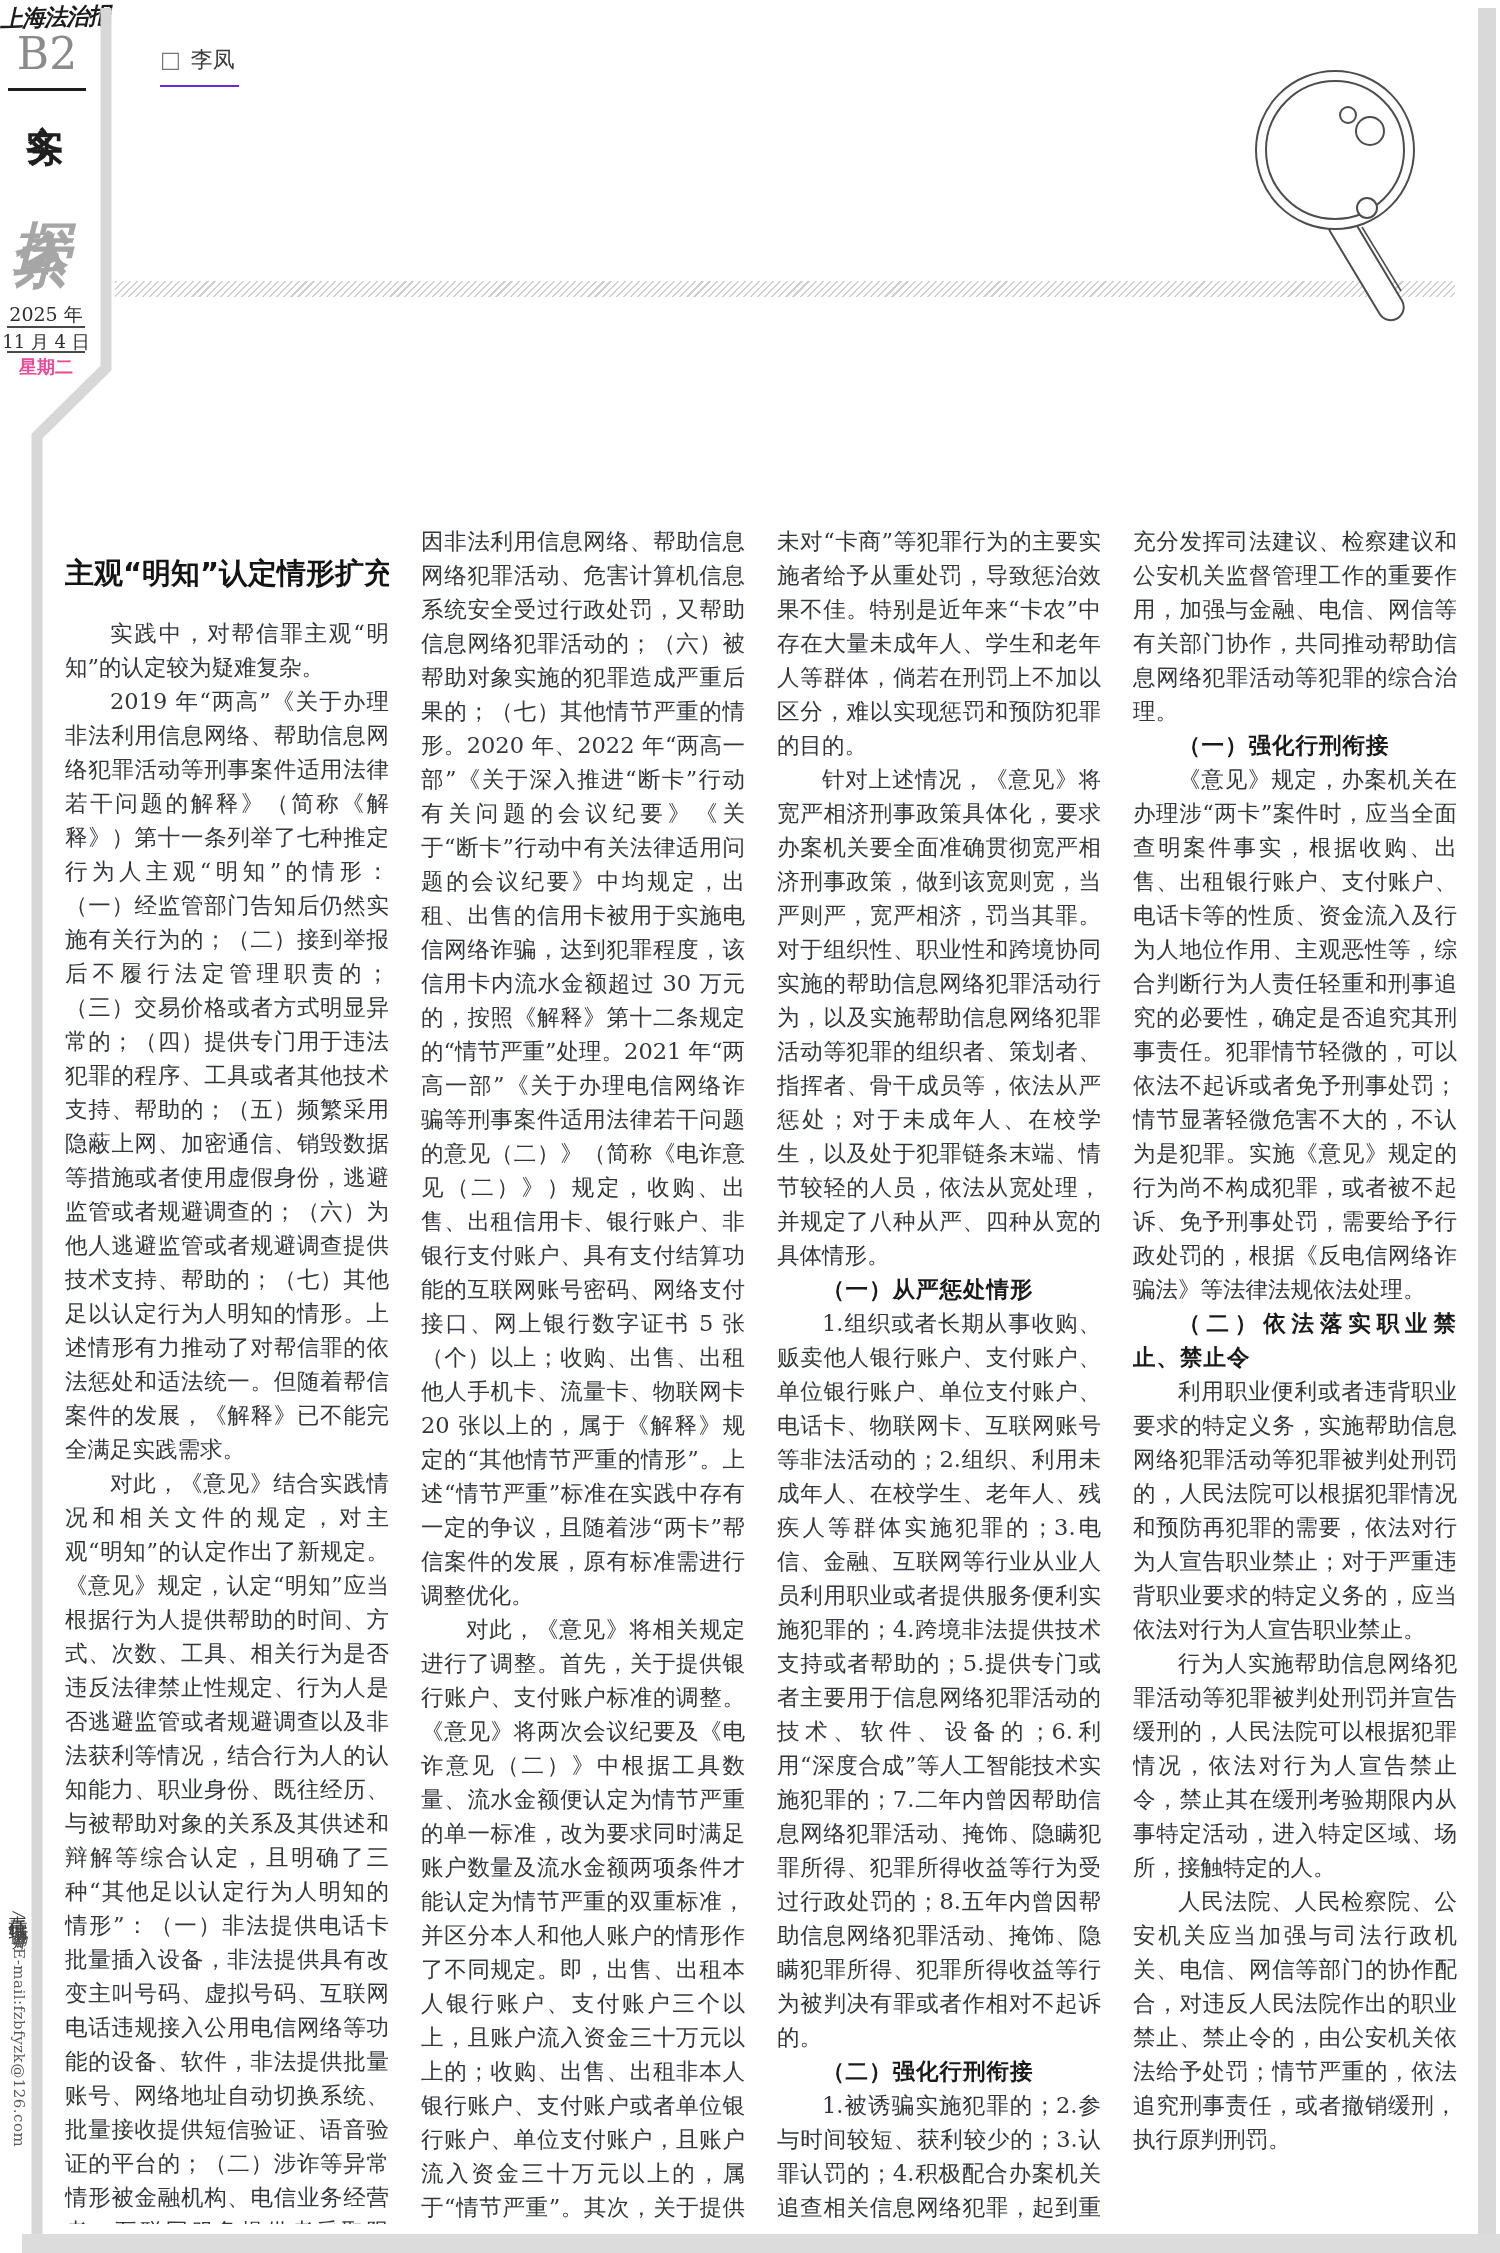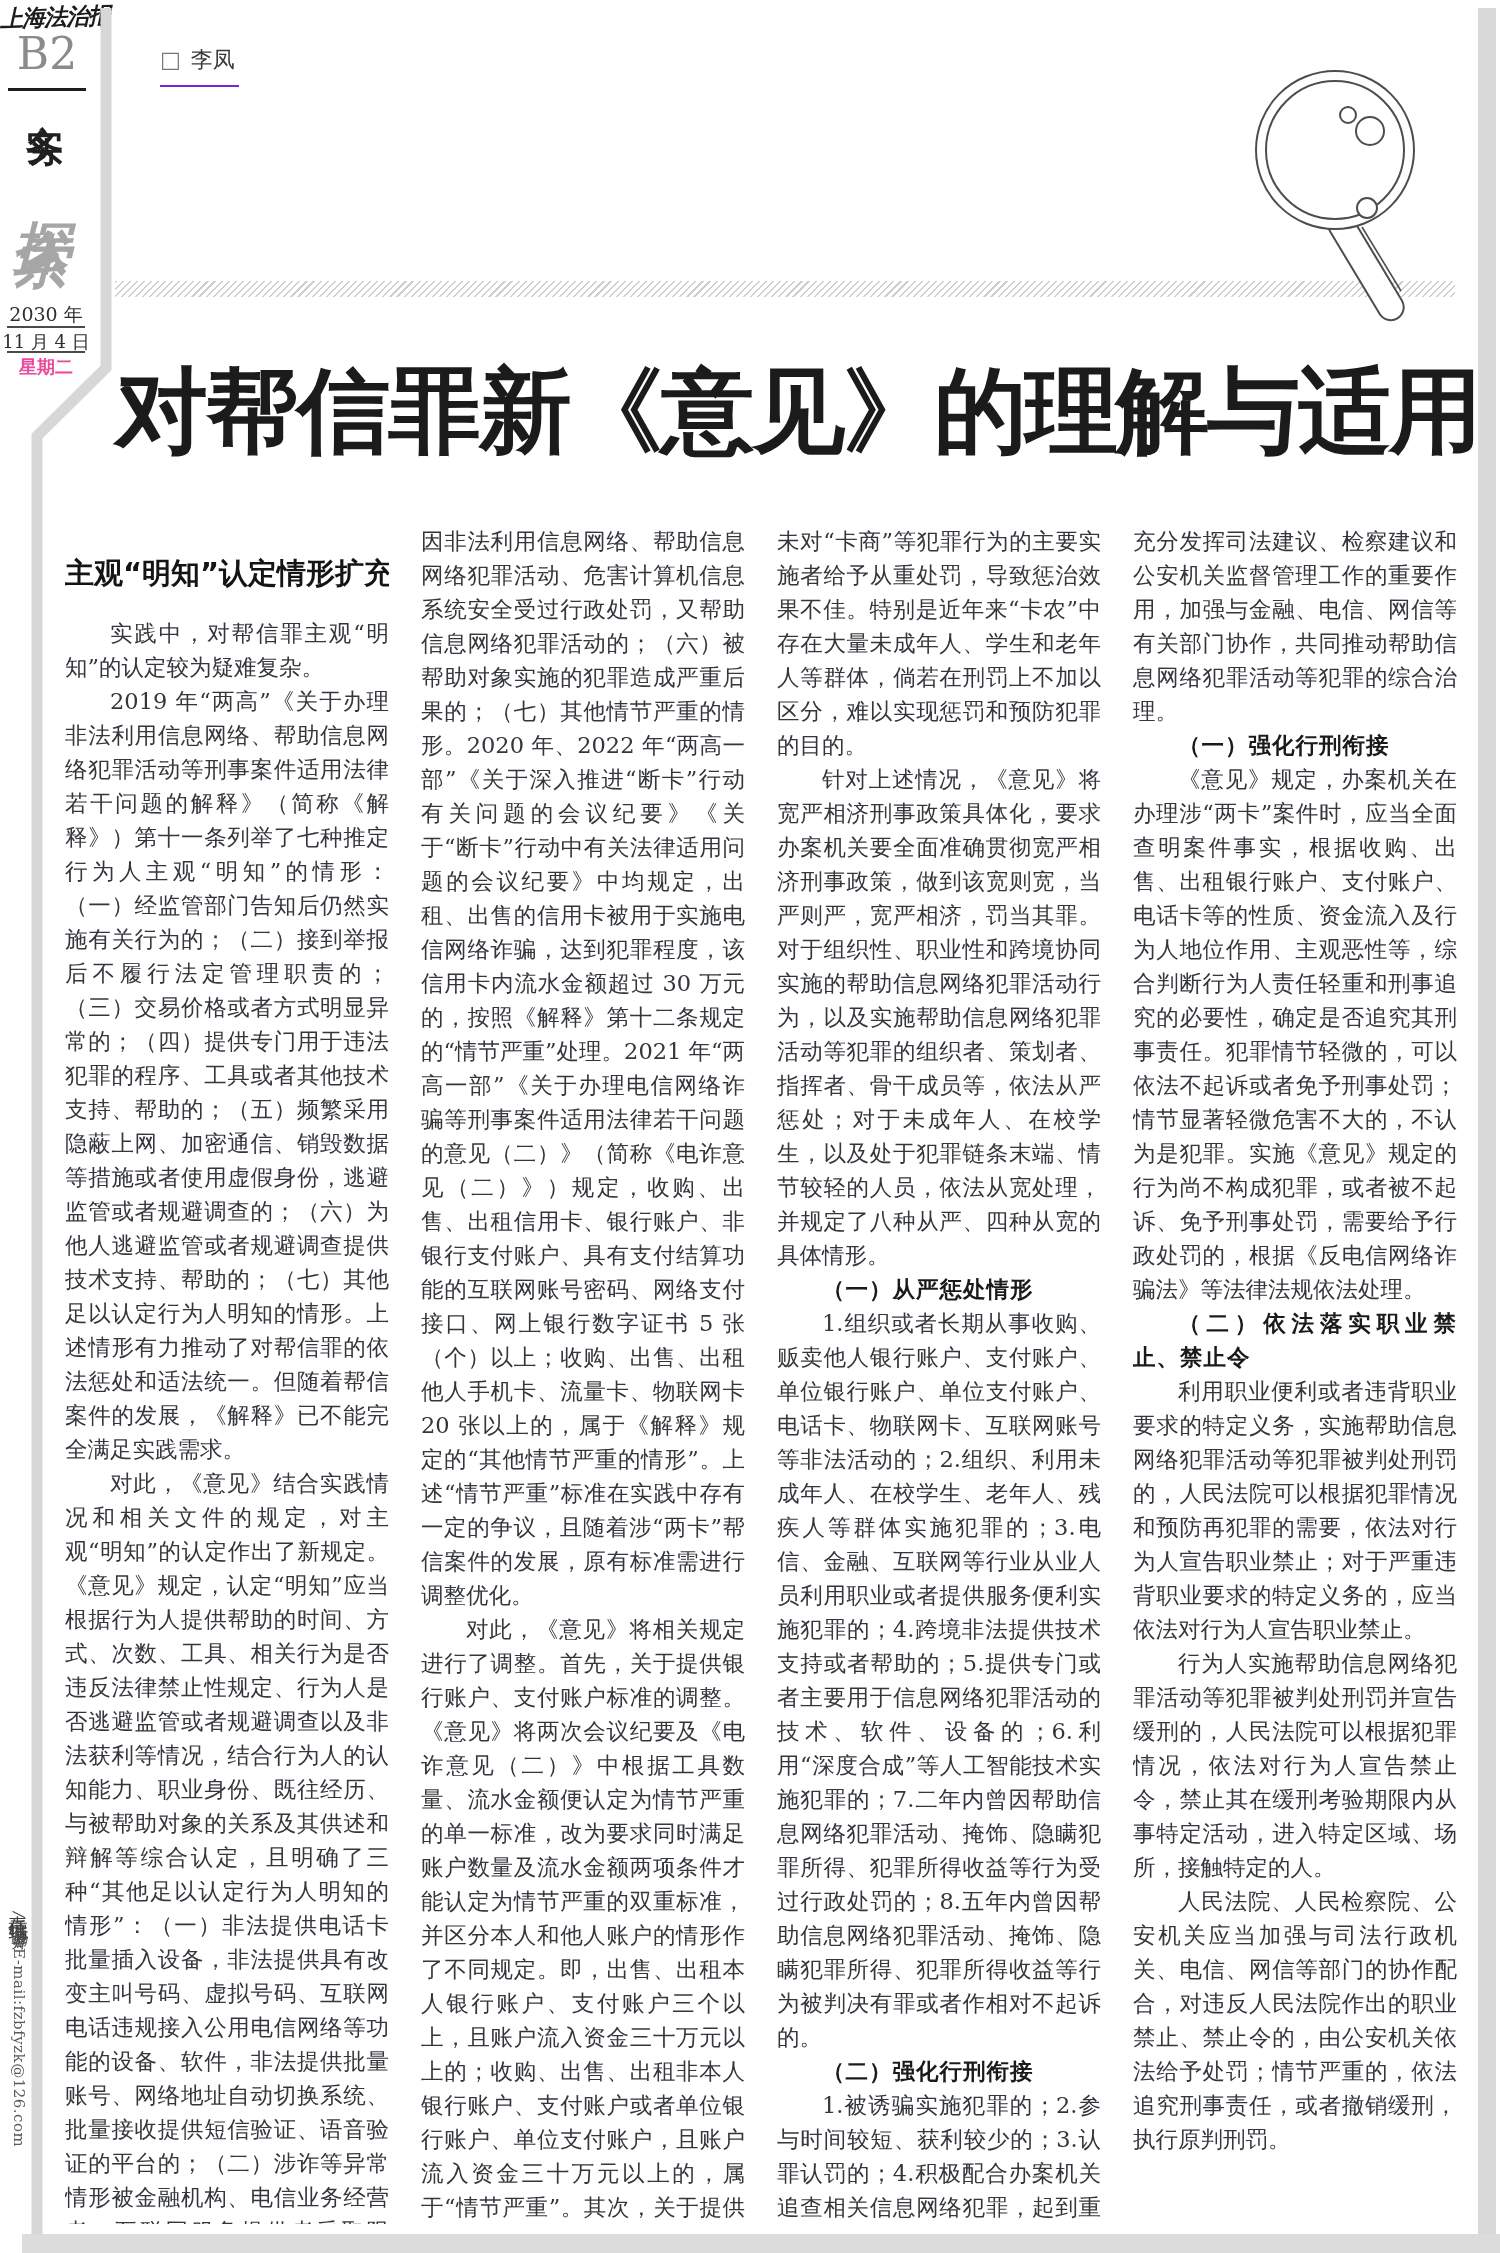"2030 年" div.date-year { text: 2030 -> 2025 }
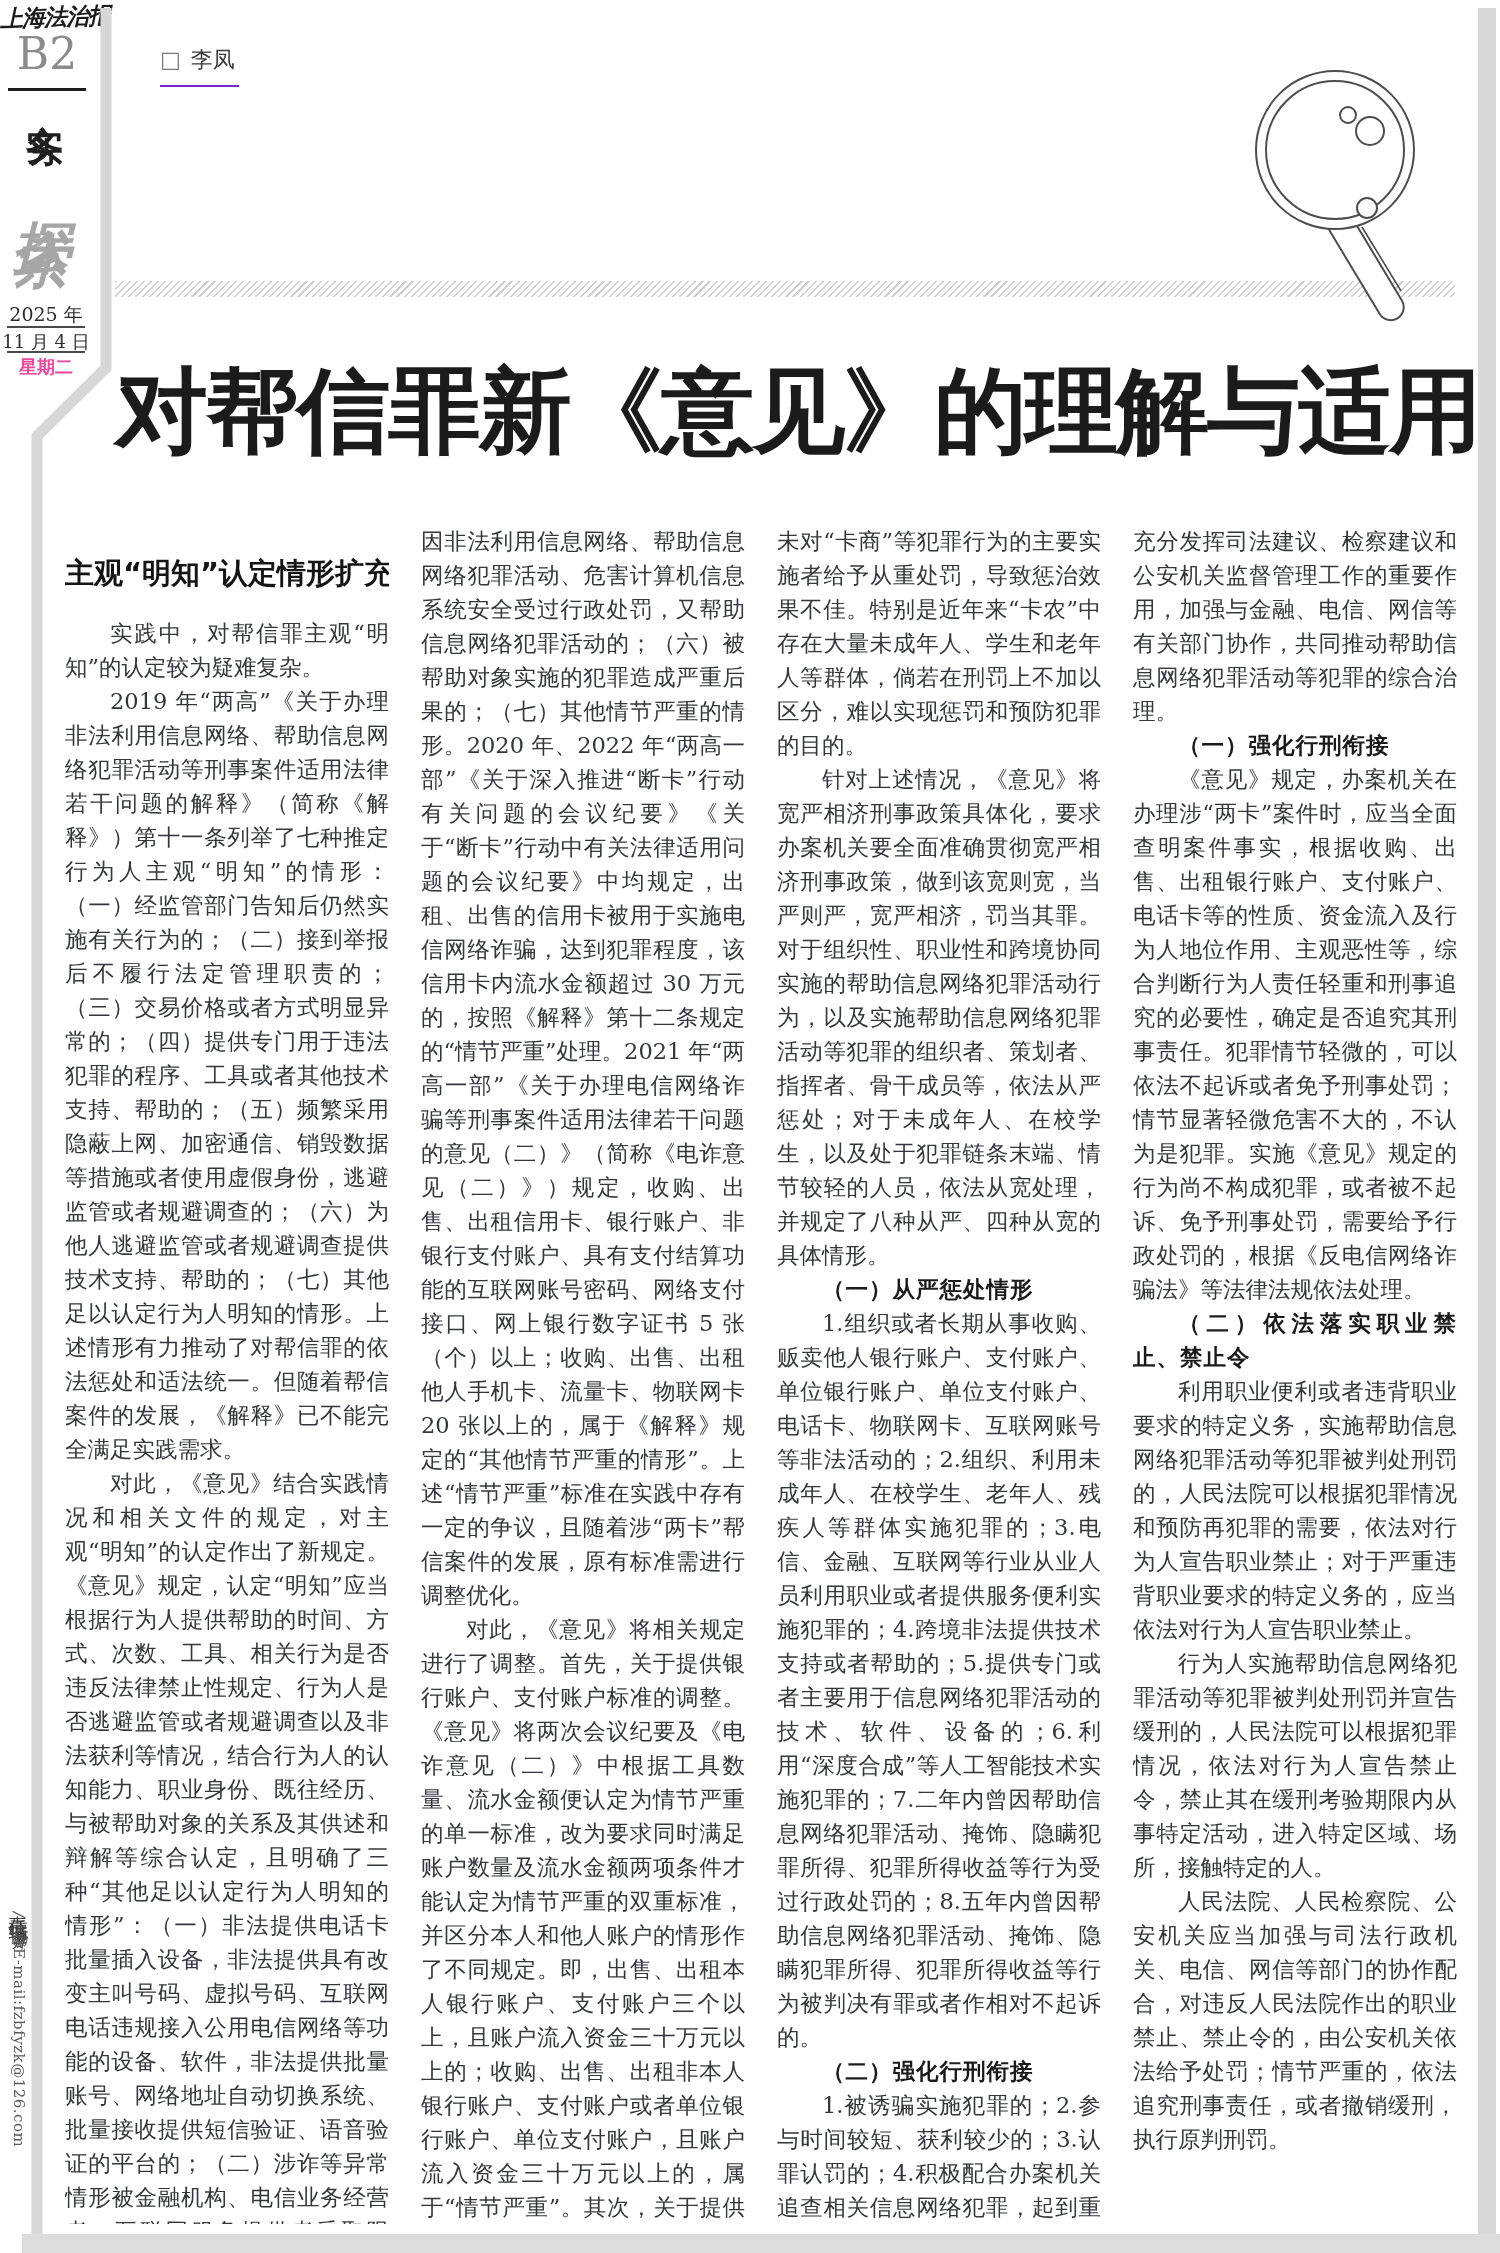"对帮信罪新《意见》的理解与适用" div.headline { html: <div>对帮信罪新《意见》的理解与适用</div> -> none }
